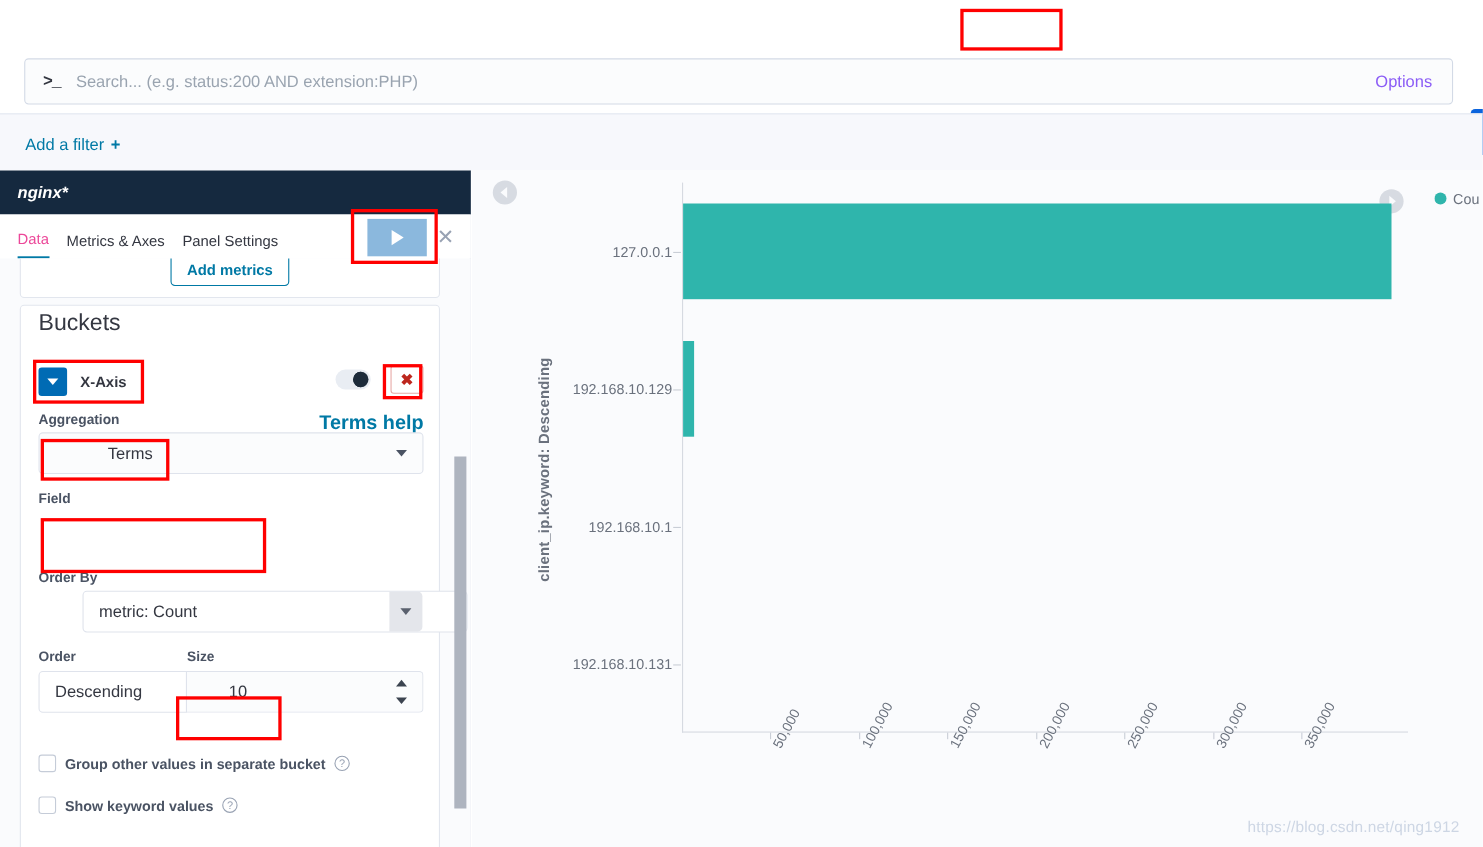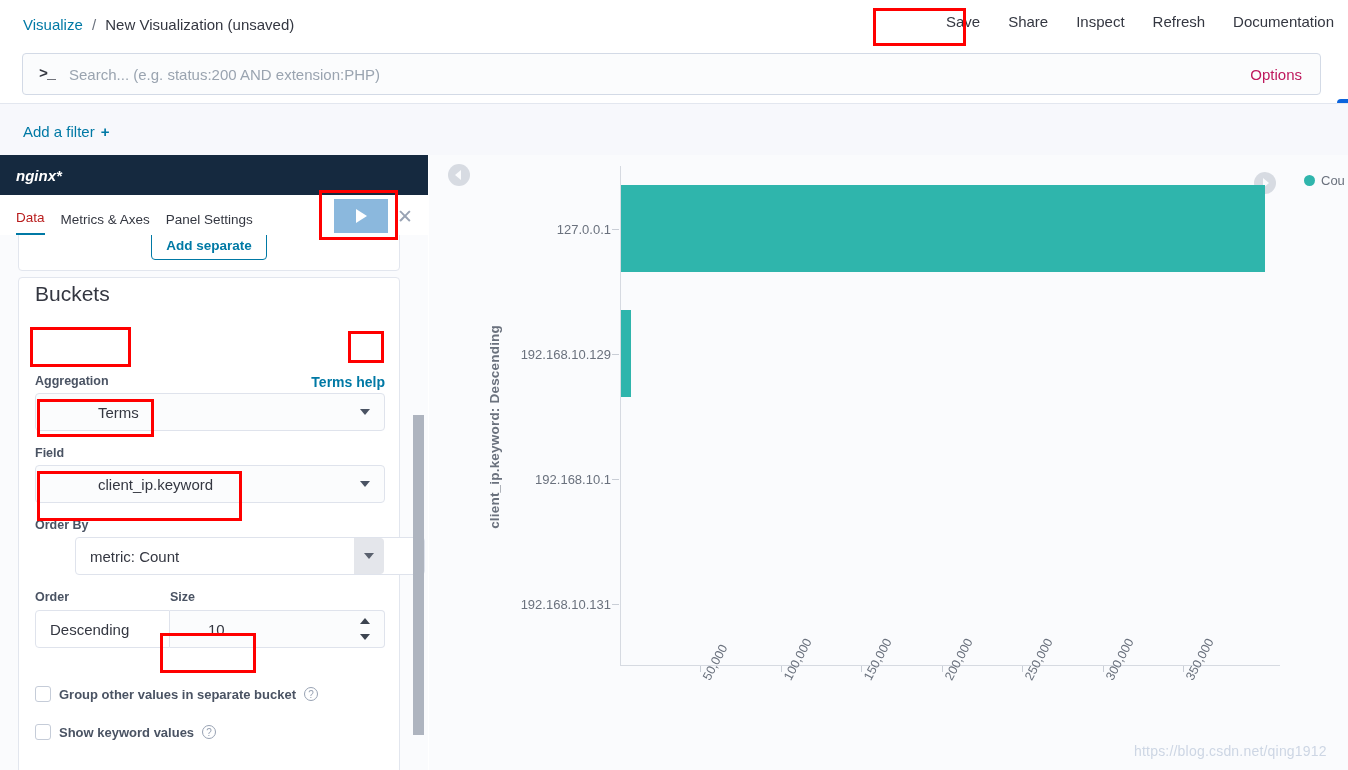"Visualize / New Visualization (unsaved)" div.topbar { html: <div> <div> <span>Visualize</span> <span>/</span> <span>New Visualization (unsaved)</span> </div> <div> <span>Save</span> <span>Share</span> <span>Inspect</span> <span>Refresh</span> <span>Documentation</span> </div> </div> -> none }
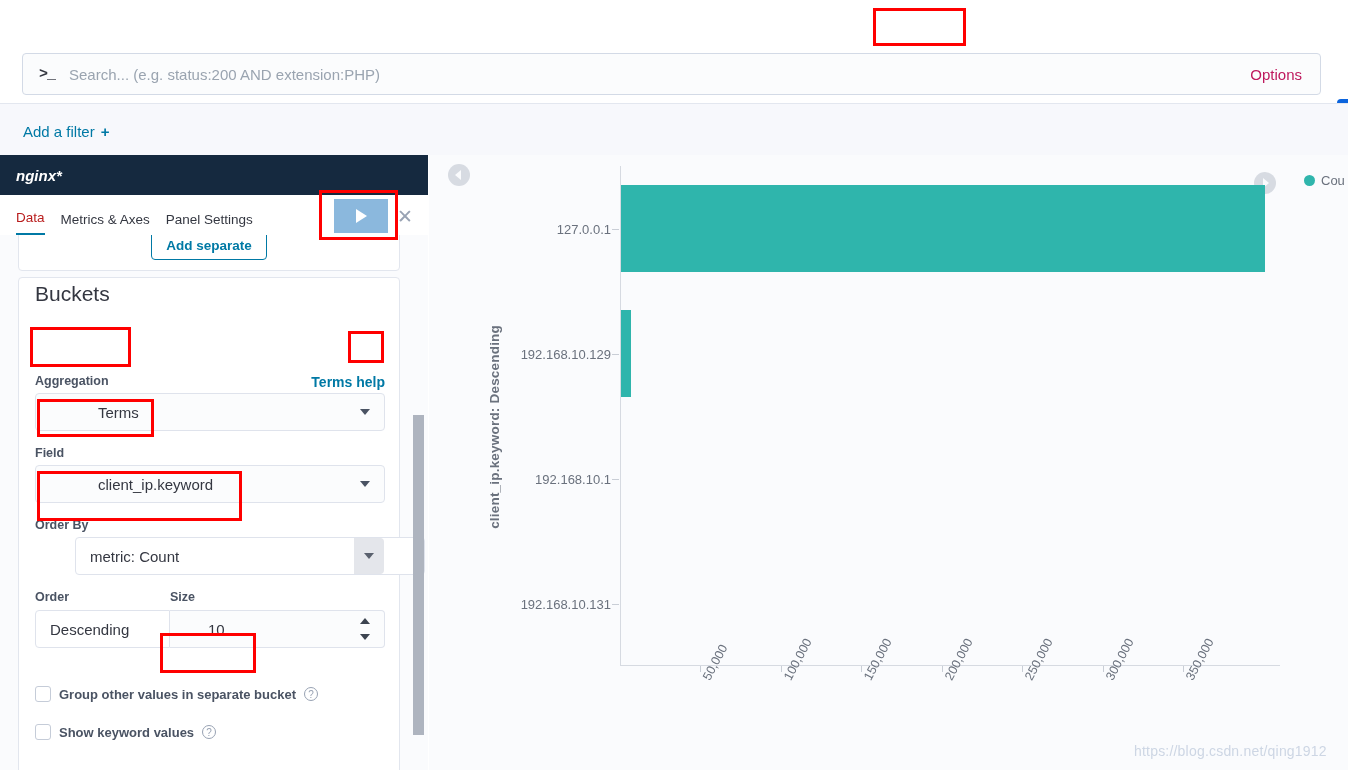"Options" .options-link { color: #be185d -> #8b5cf6 }
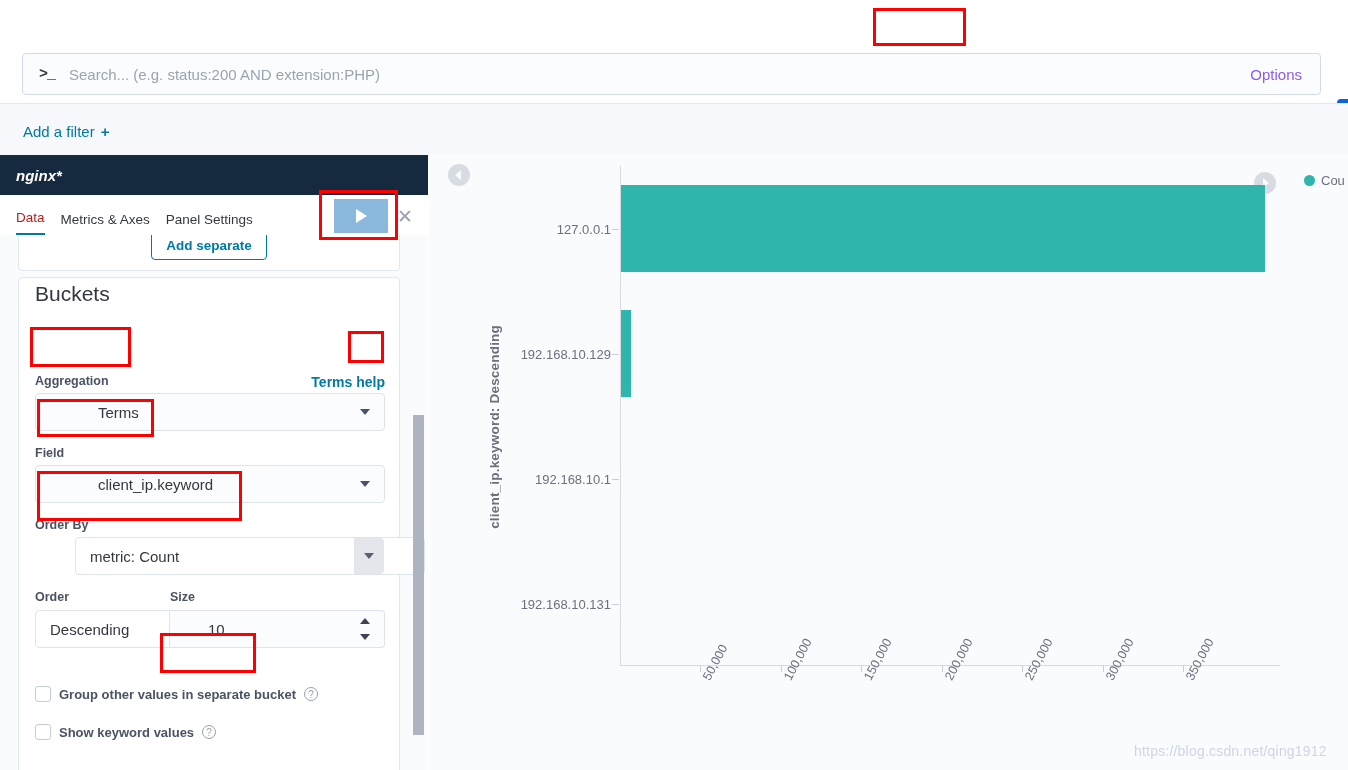"Data" .tab.active { color: #b91c1c -> #ec4899 }
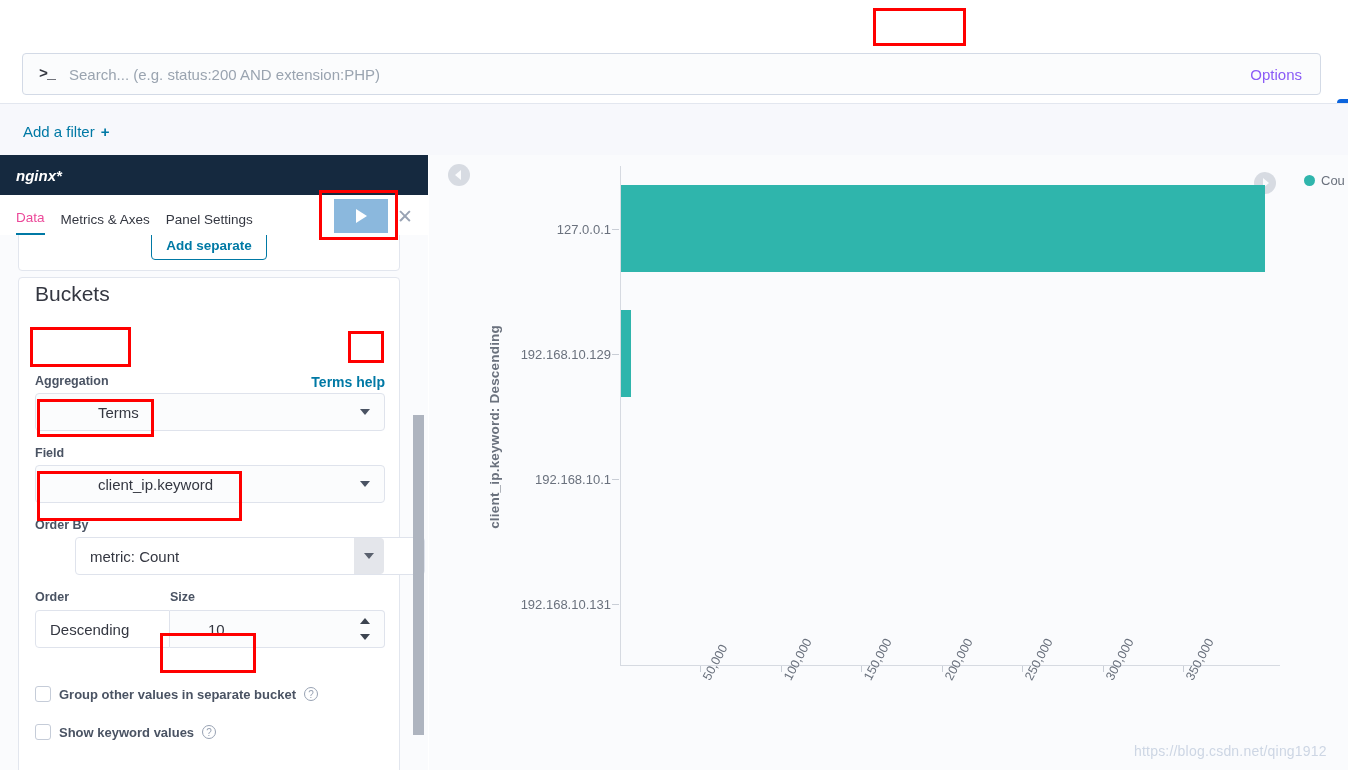"Add separate" button.add-metrics-btn { text: separate -> metrics }
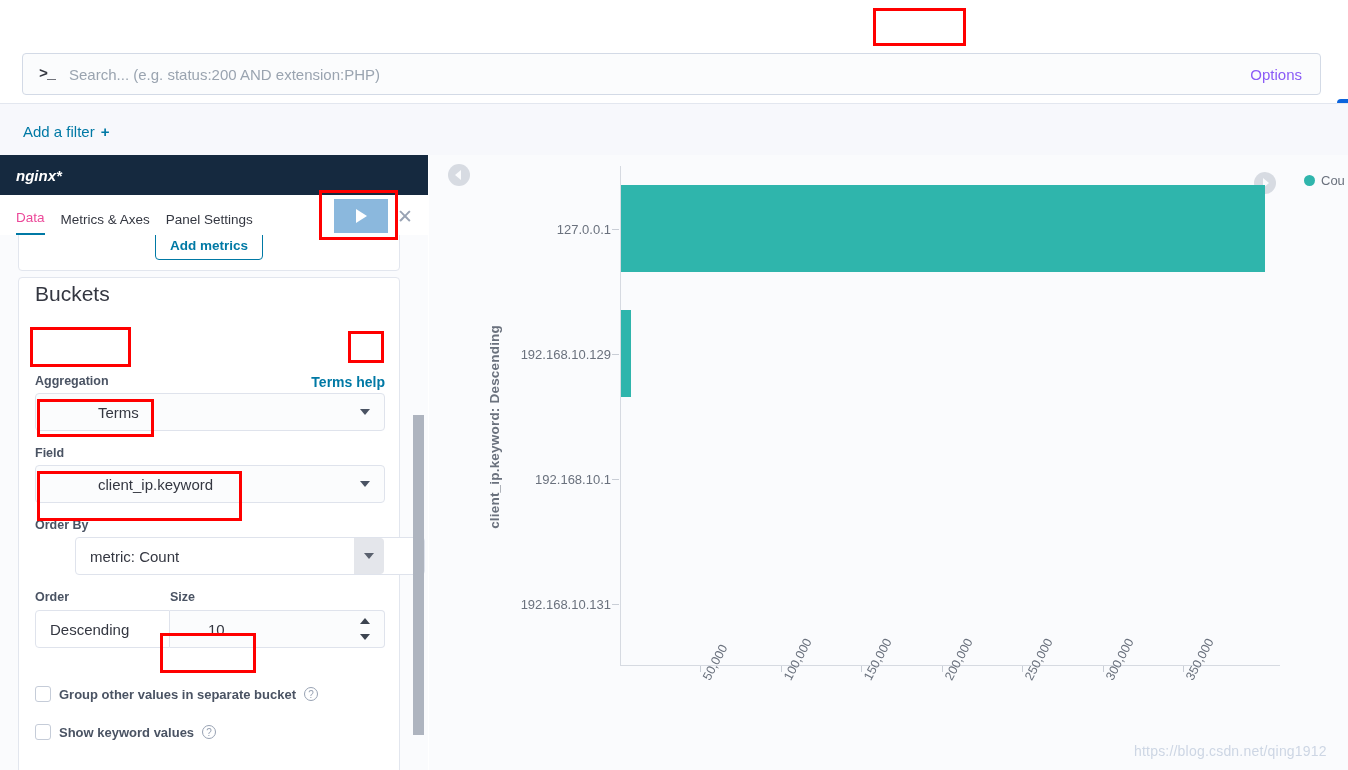"X-Axis" div.xaxis-row { html: none -> <div> <div> <span></span> </div> <span>X-Axis</span> <div> <span></span> </div> <div> <span>✖</span> </div> </div> }
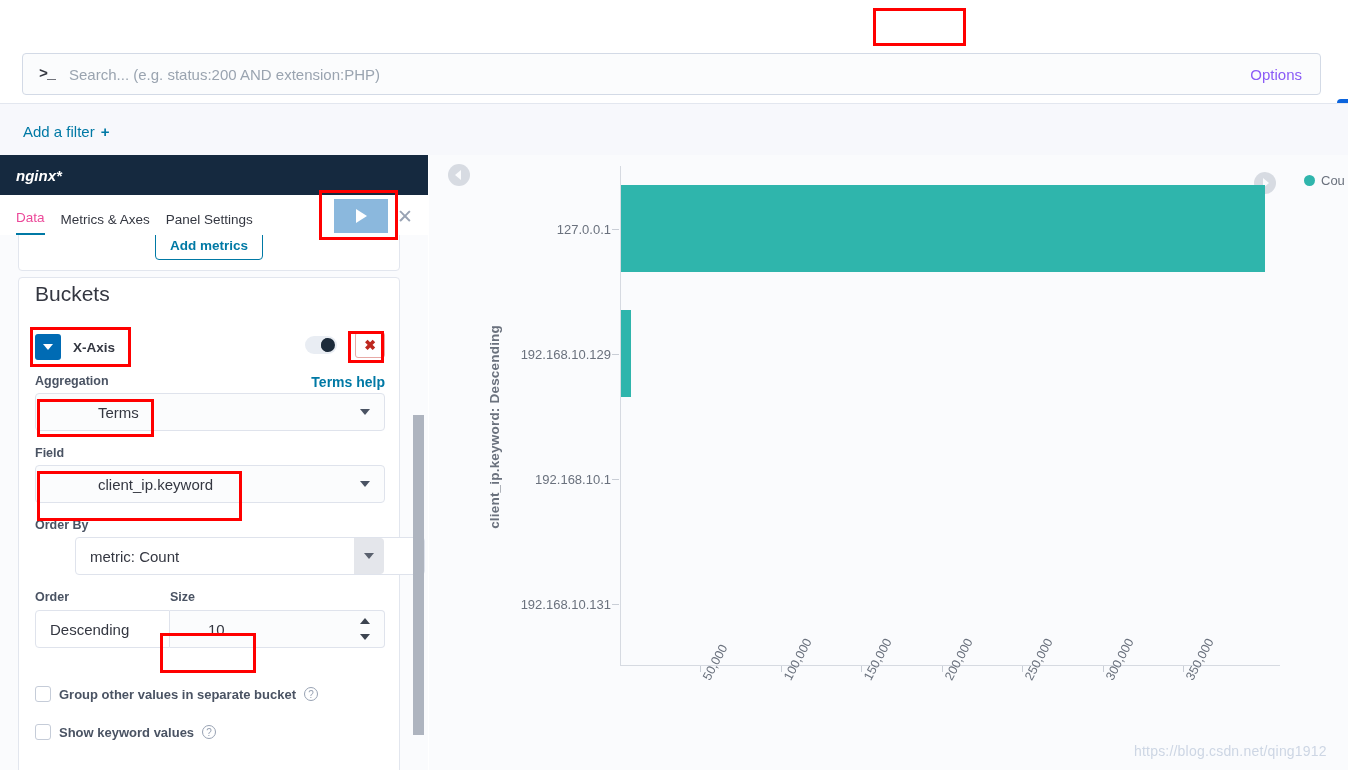"Terms help" .fld-right-link { font-size: 14px -> 18px }
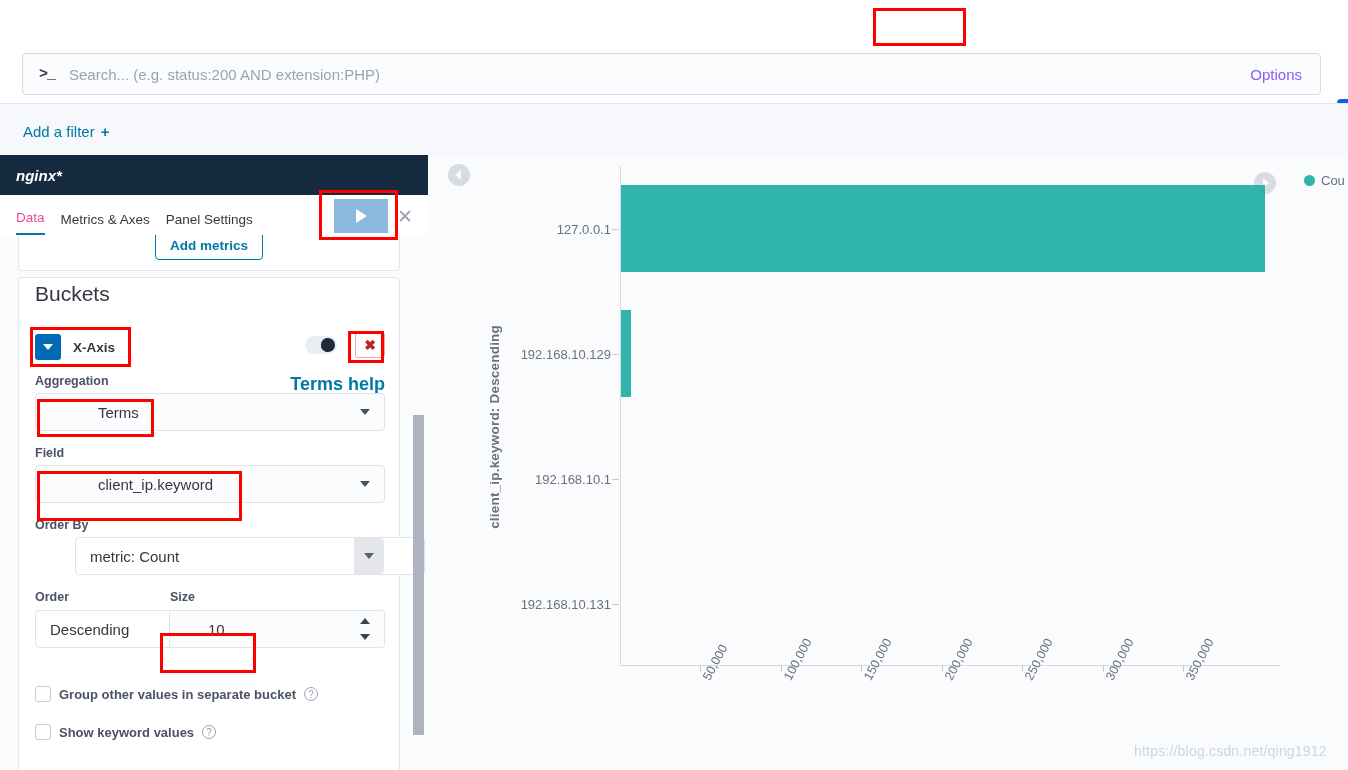"client_ip.keyword" div.fld-select { html: <div> <span>client_ip.keyword</span> <span></span> </div> -> none }
